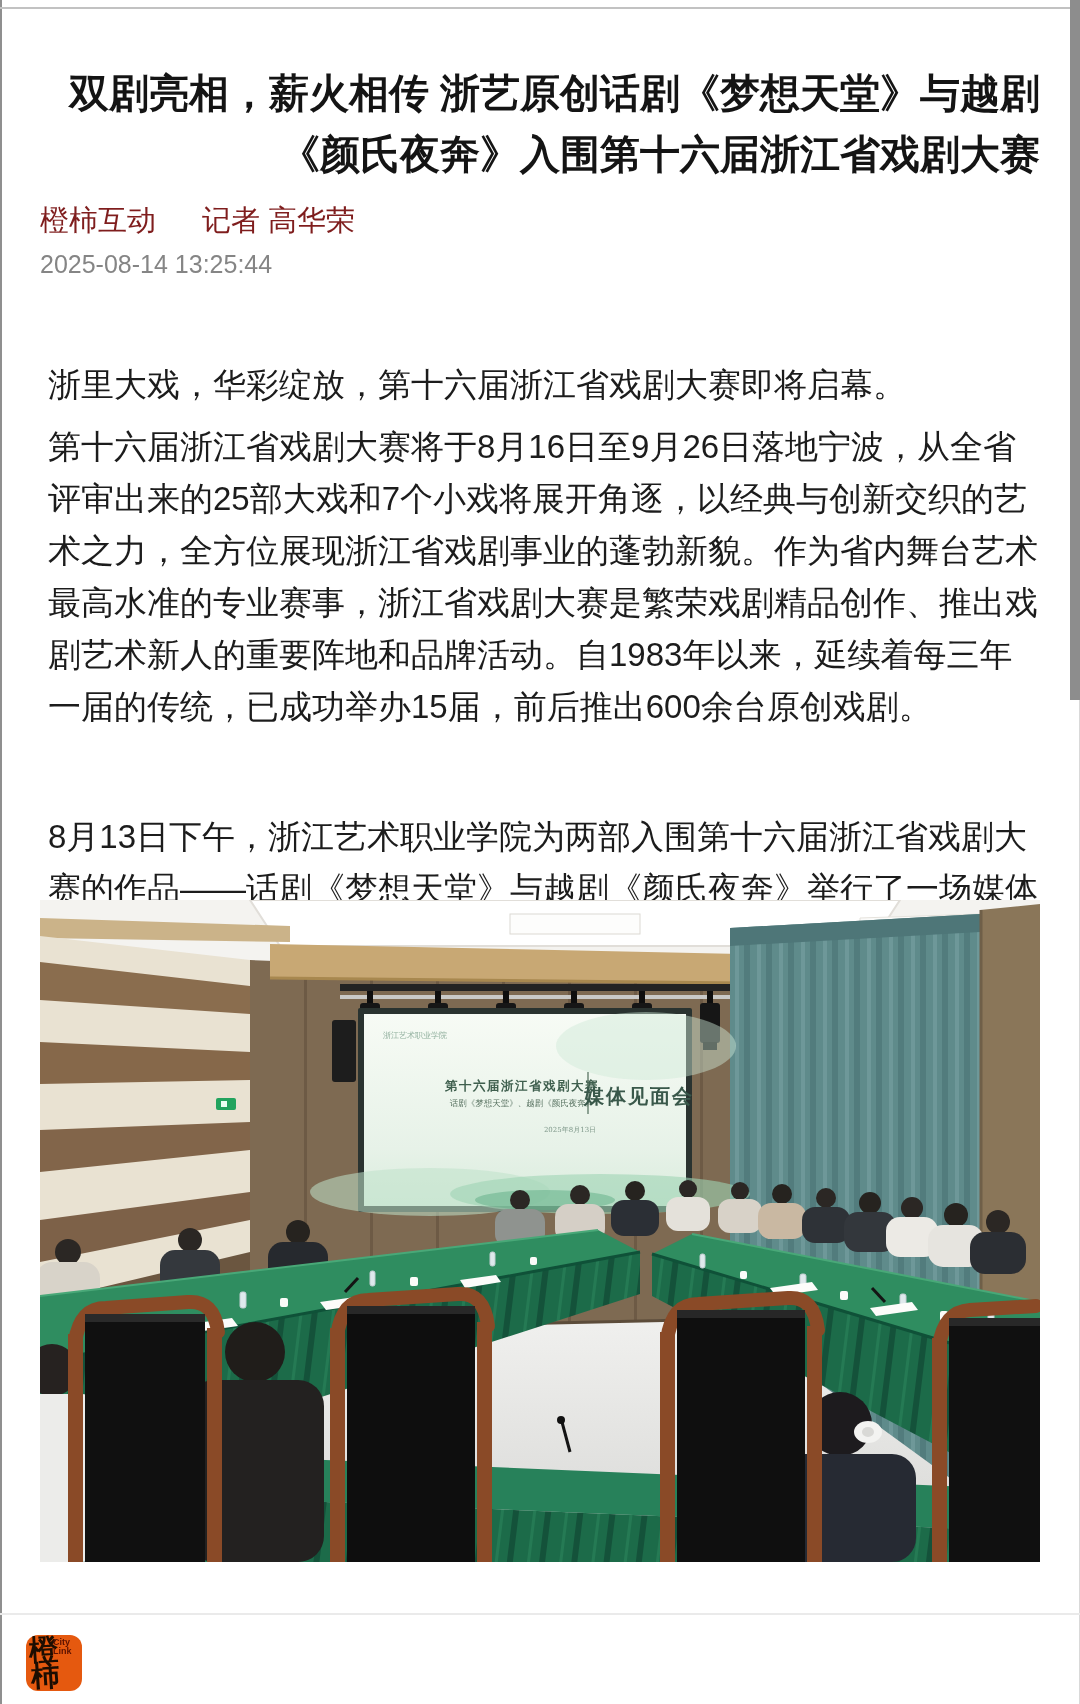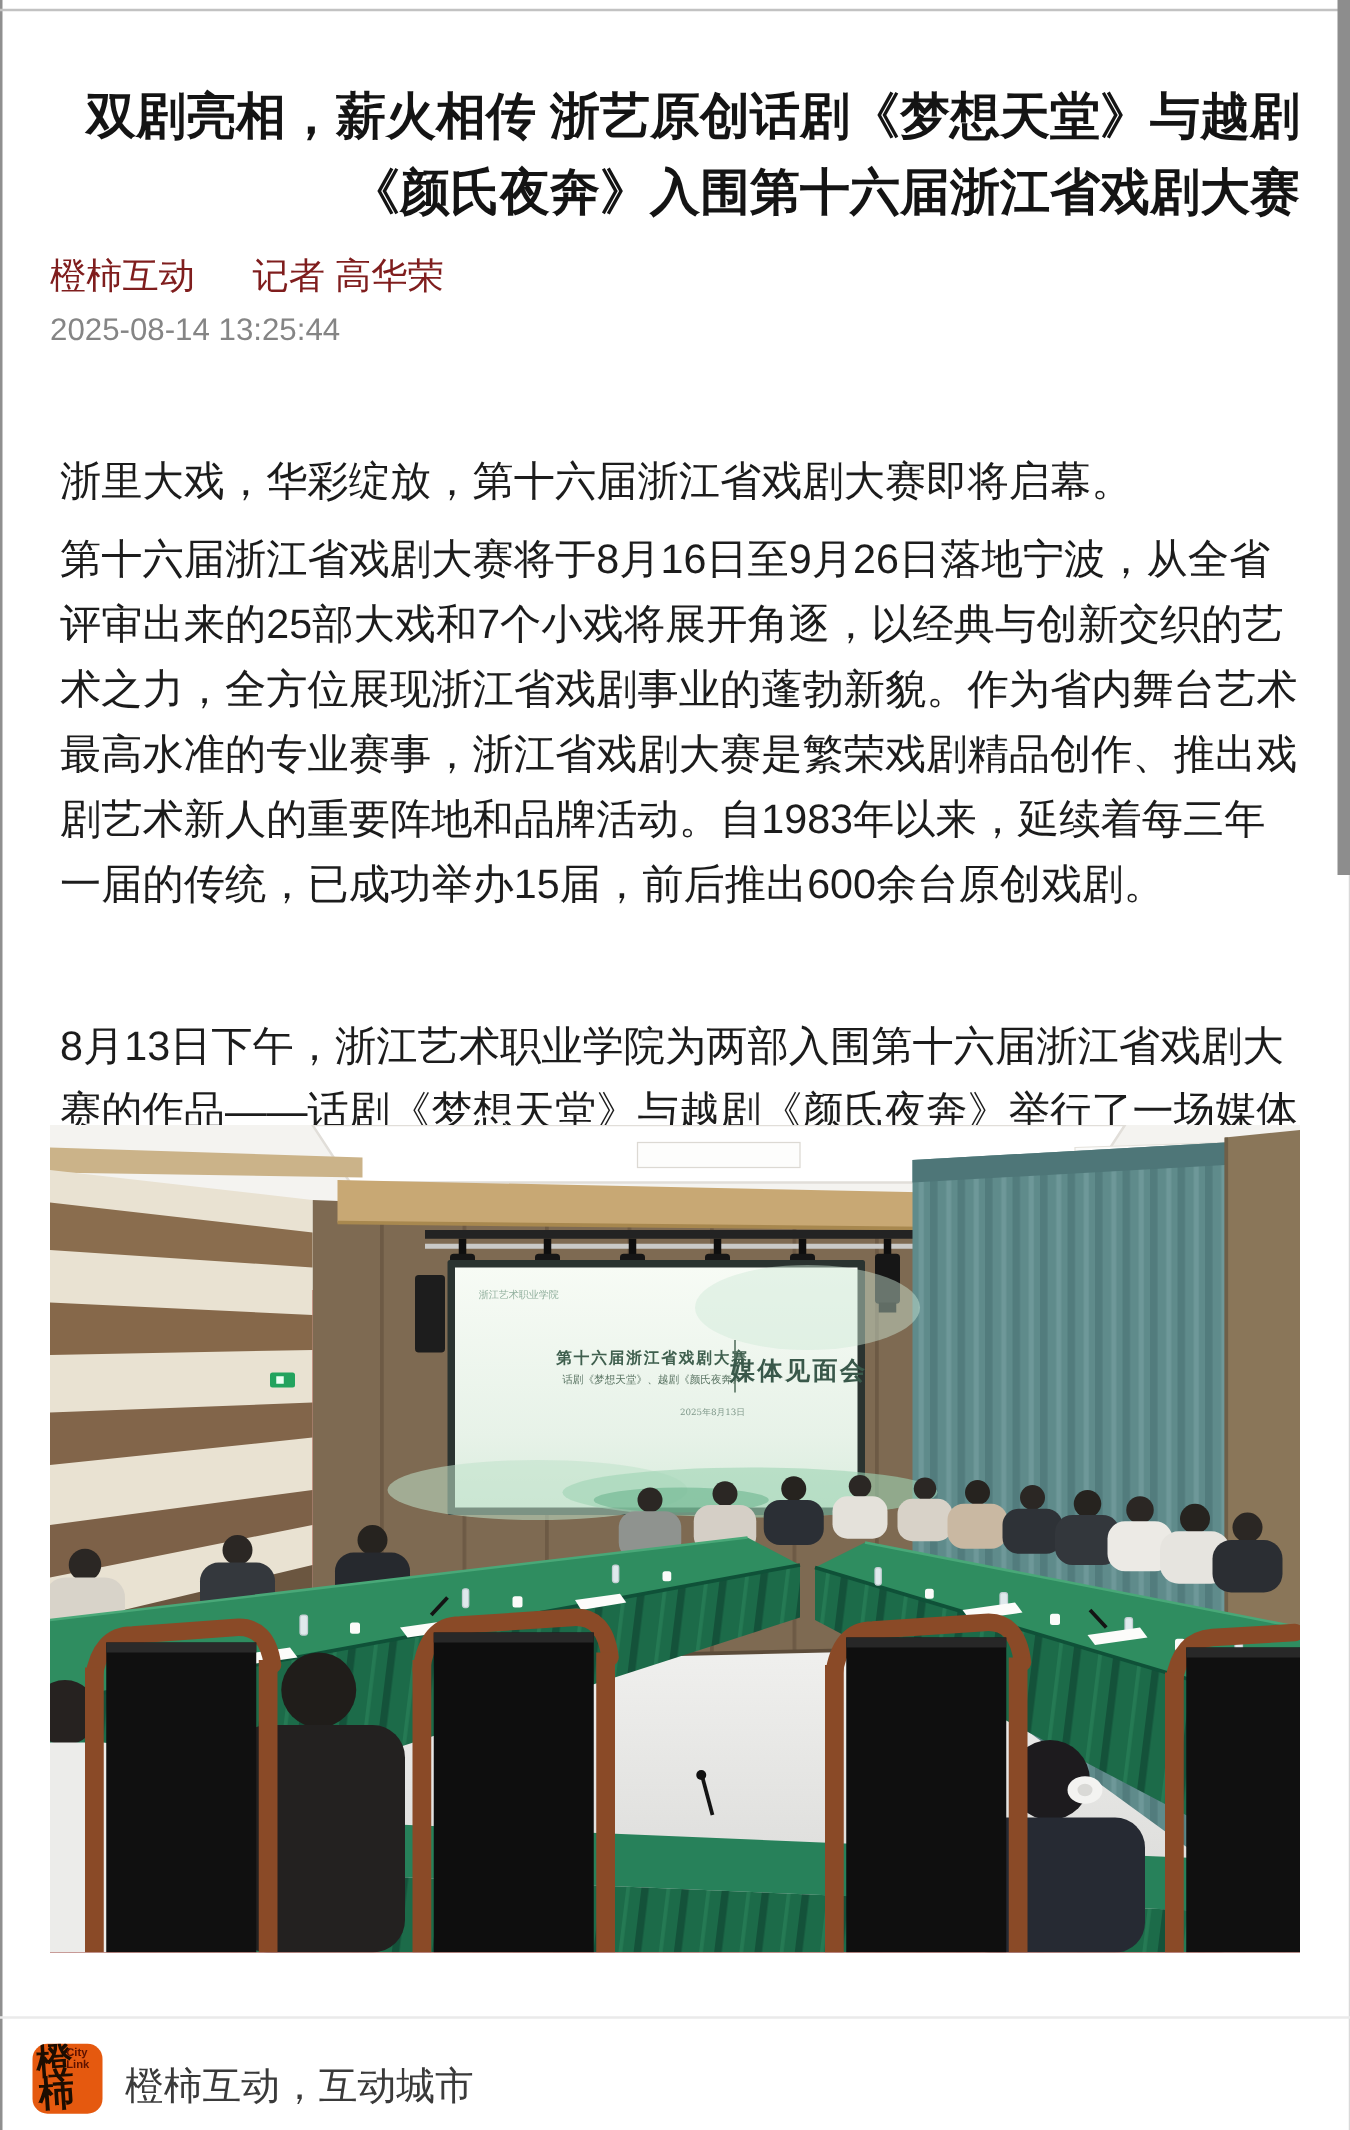"橙柿互动，互动城市" div.footer-slogan { html: <div>橙柿互动，互动城市</div> -> none }
